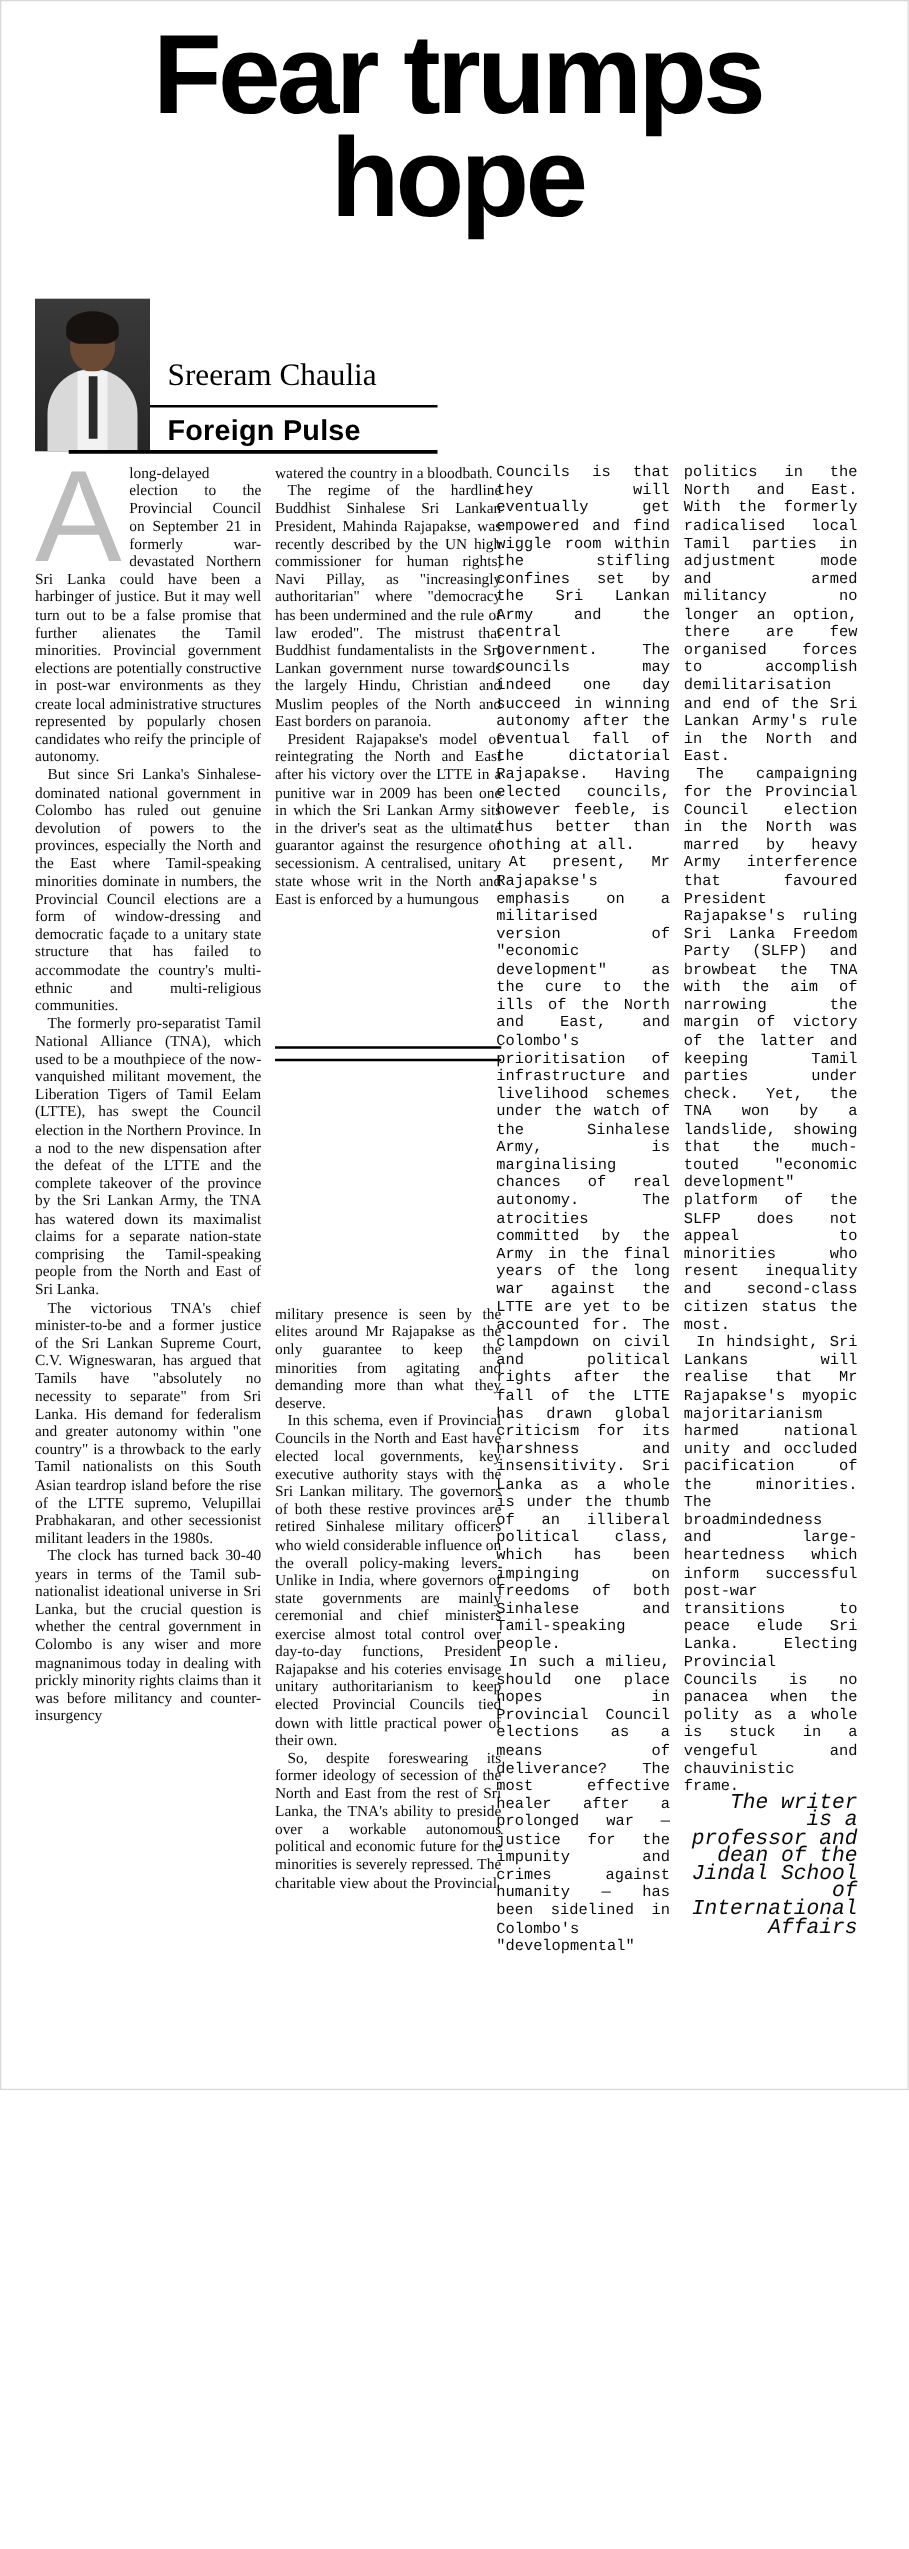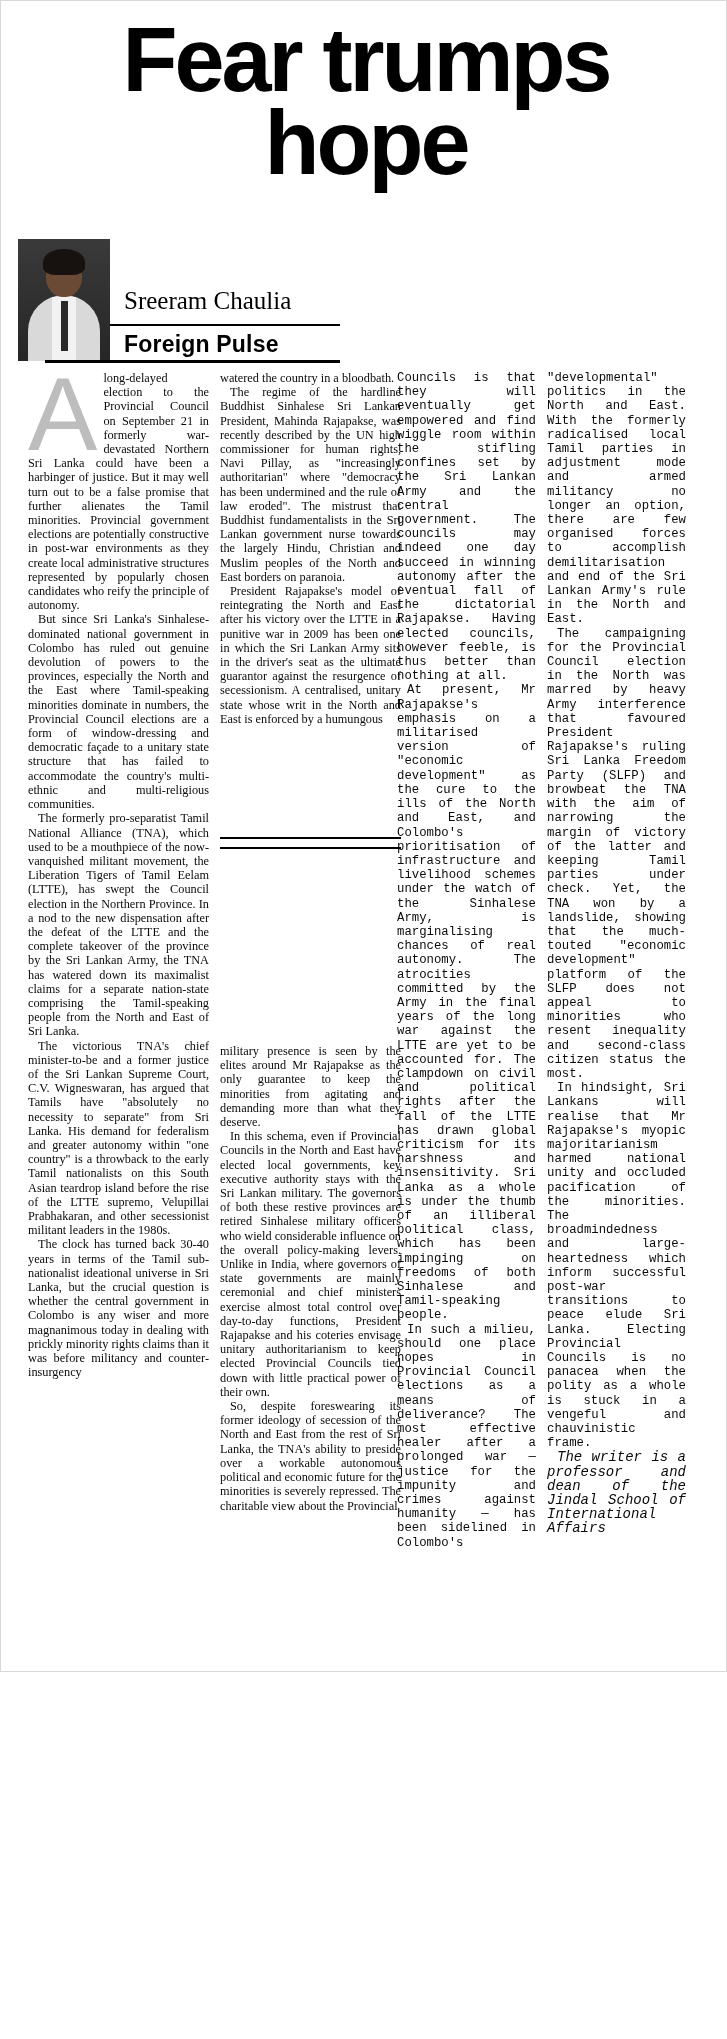"Sreeram Chaulia" .byline-block { left: 17px -> 27px }
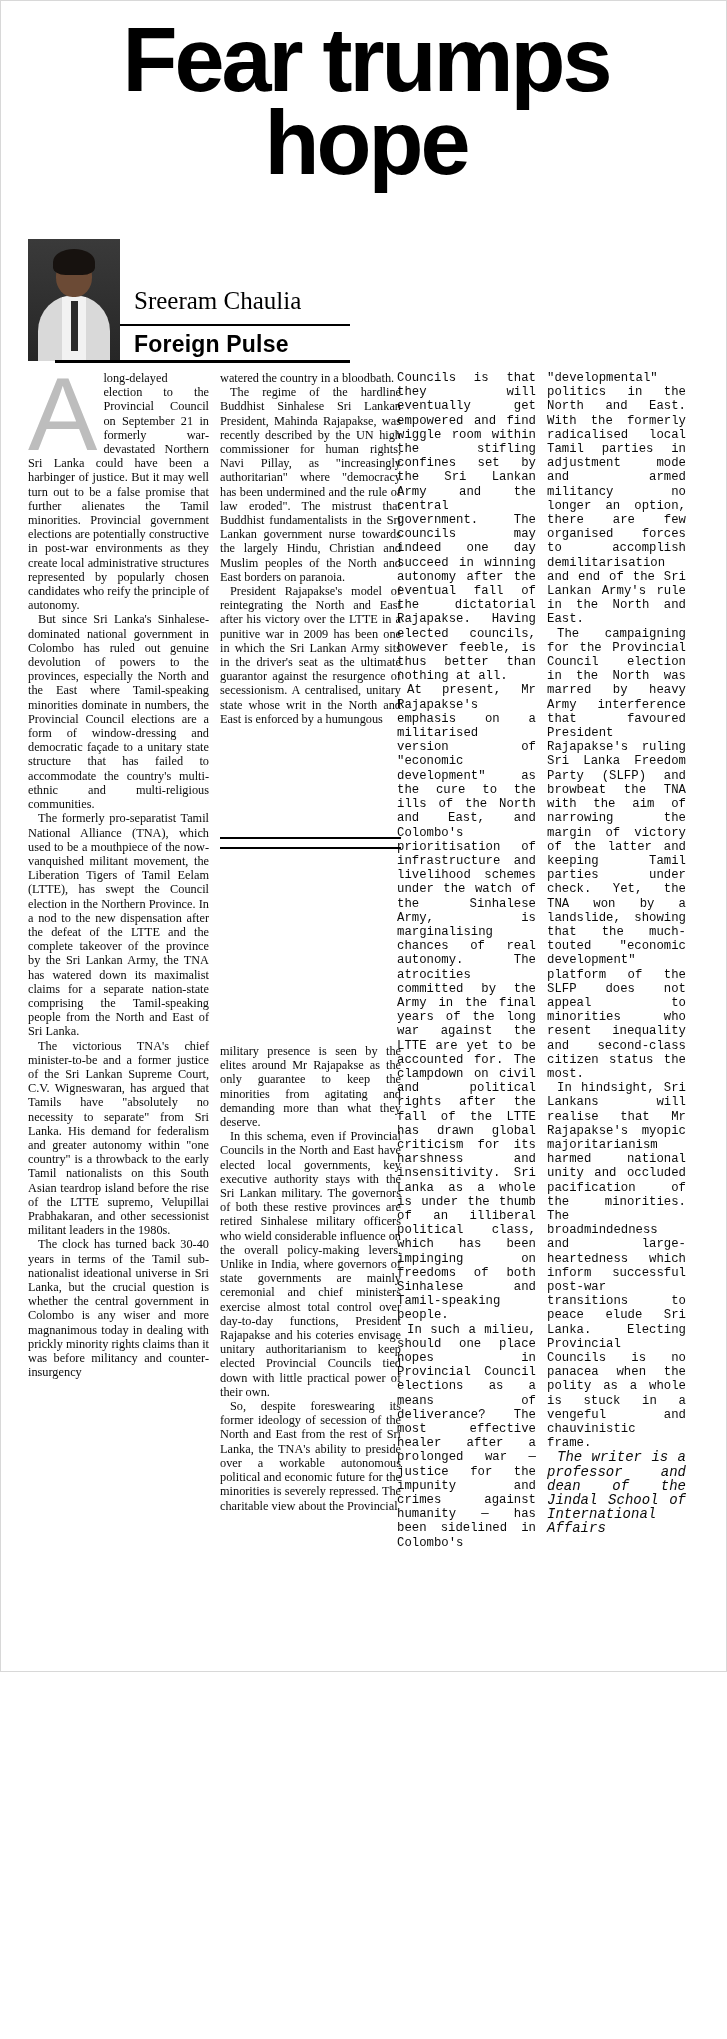"The writer is a professor" .signoff { font-size: 14px -> 17px; text-align: none -> right }
